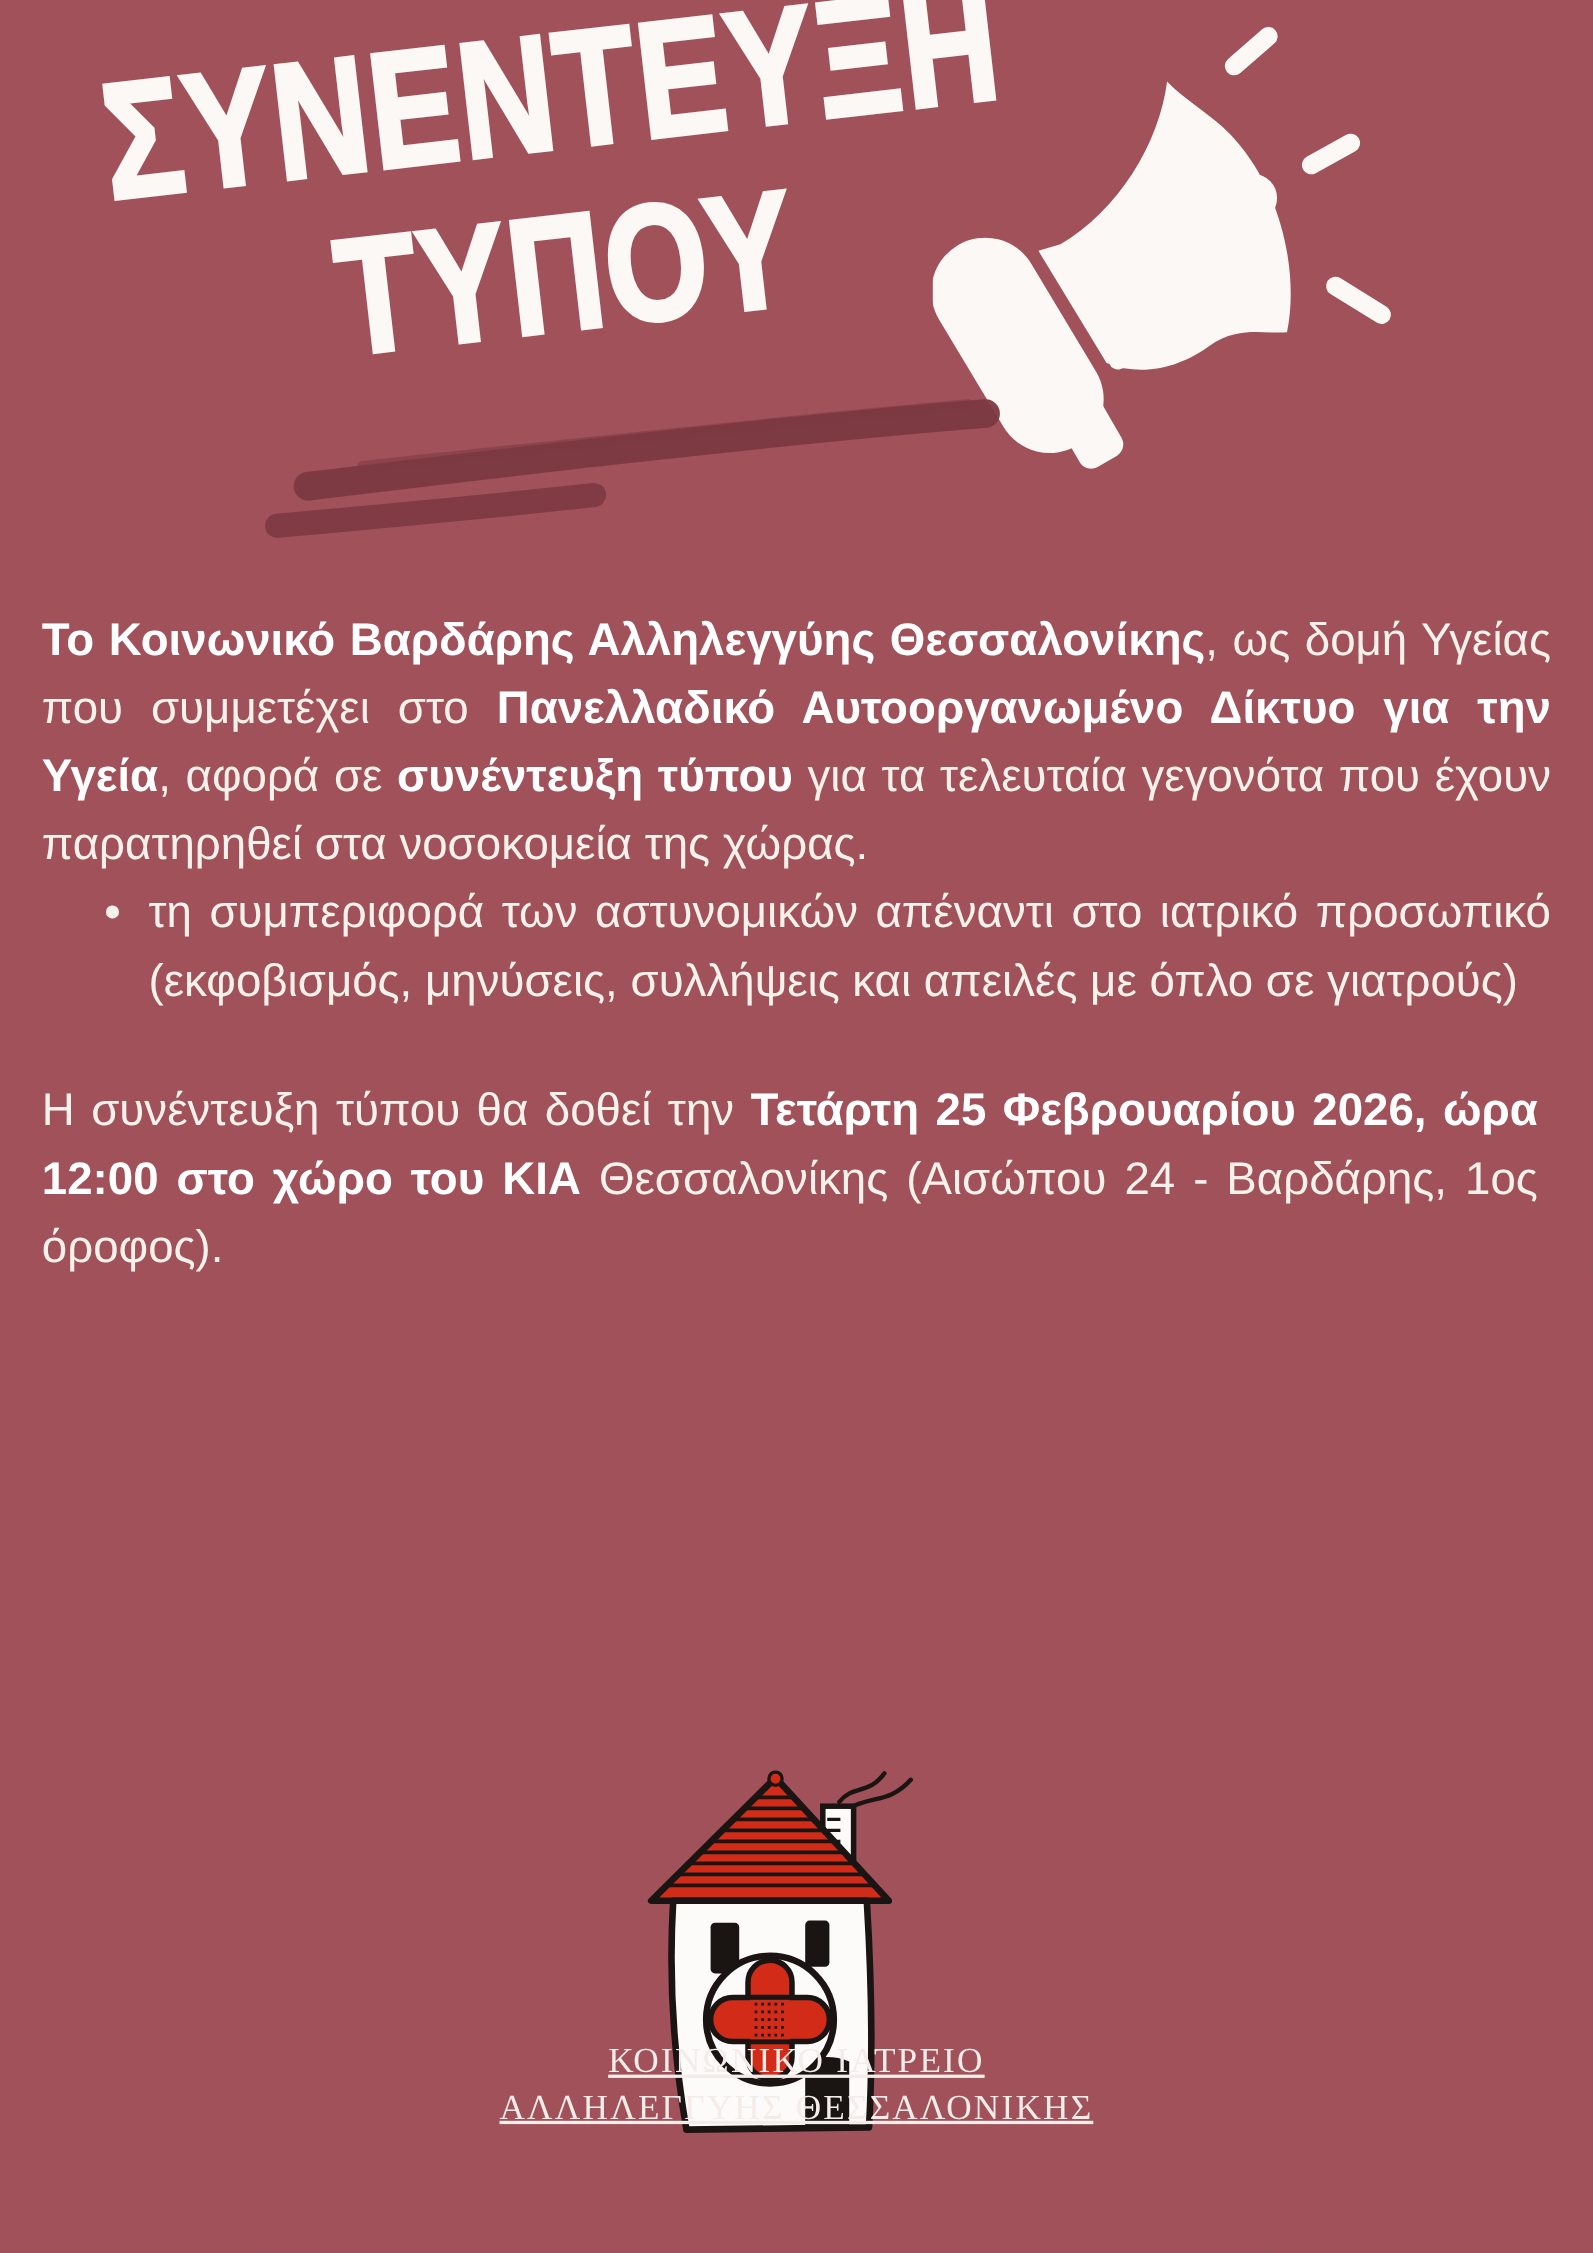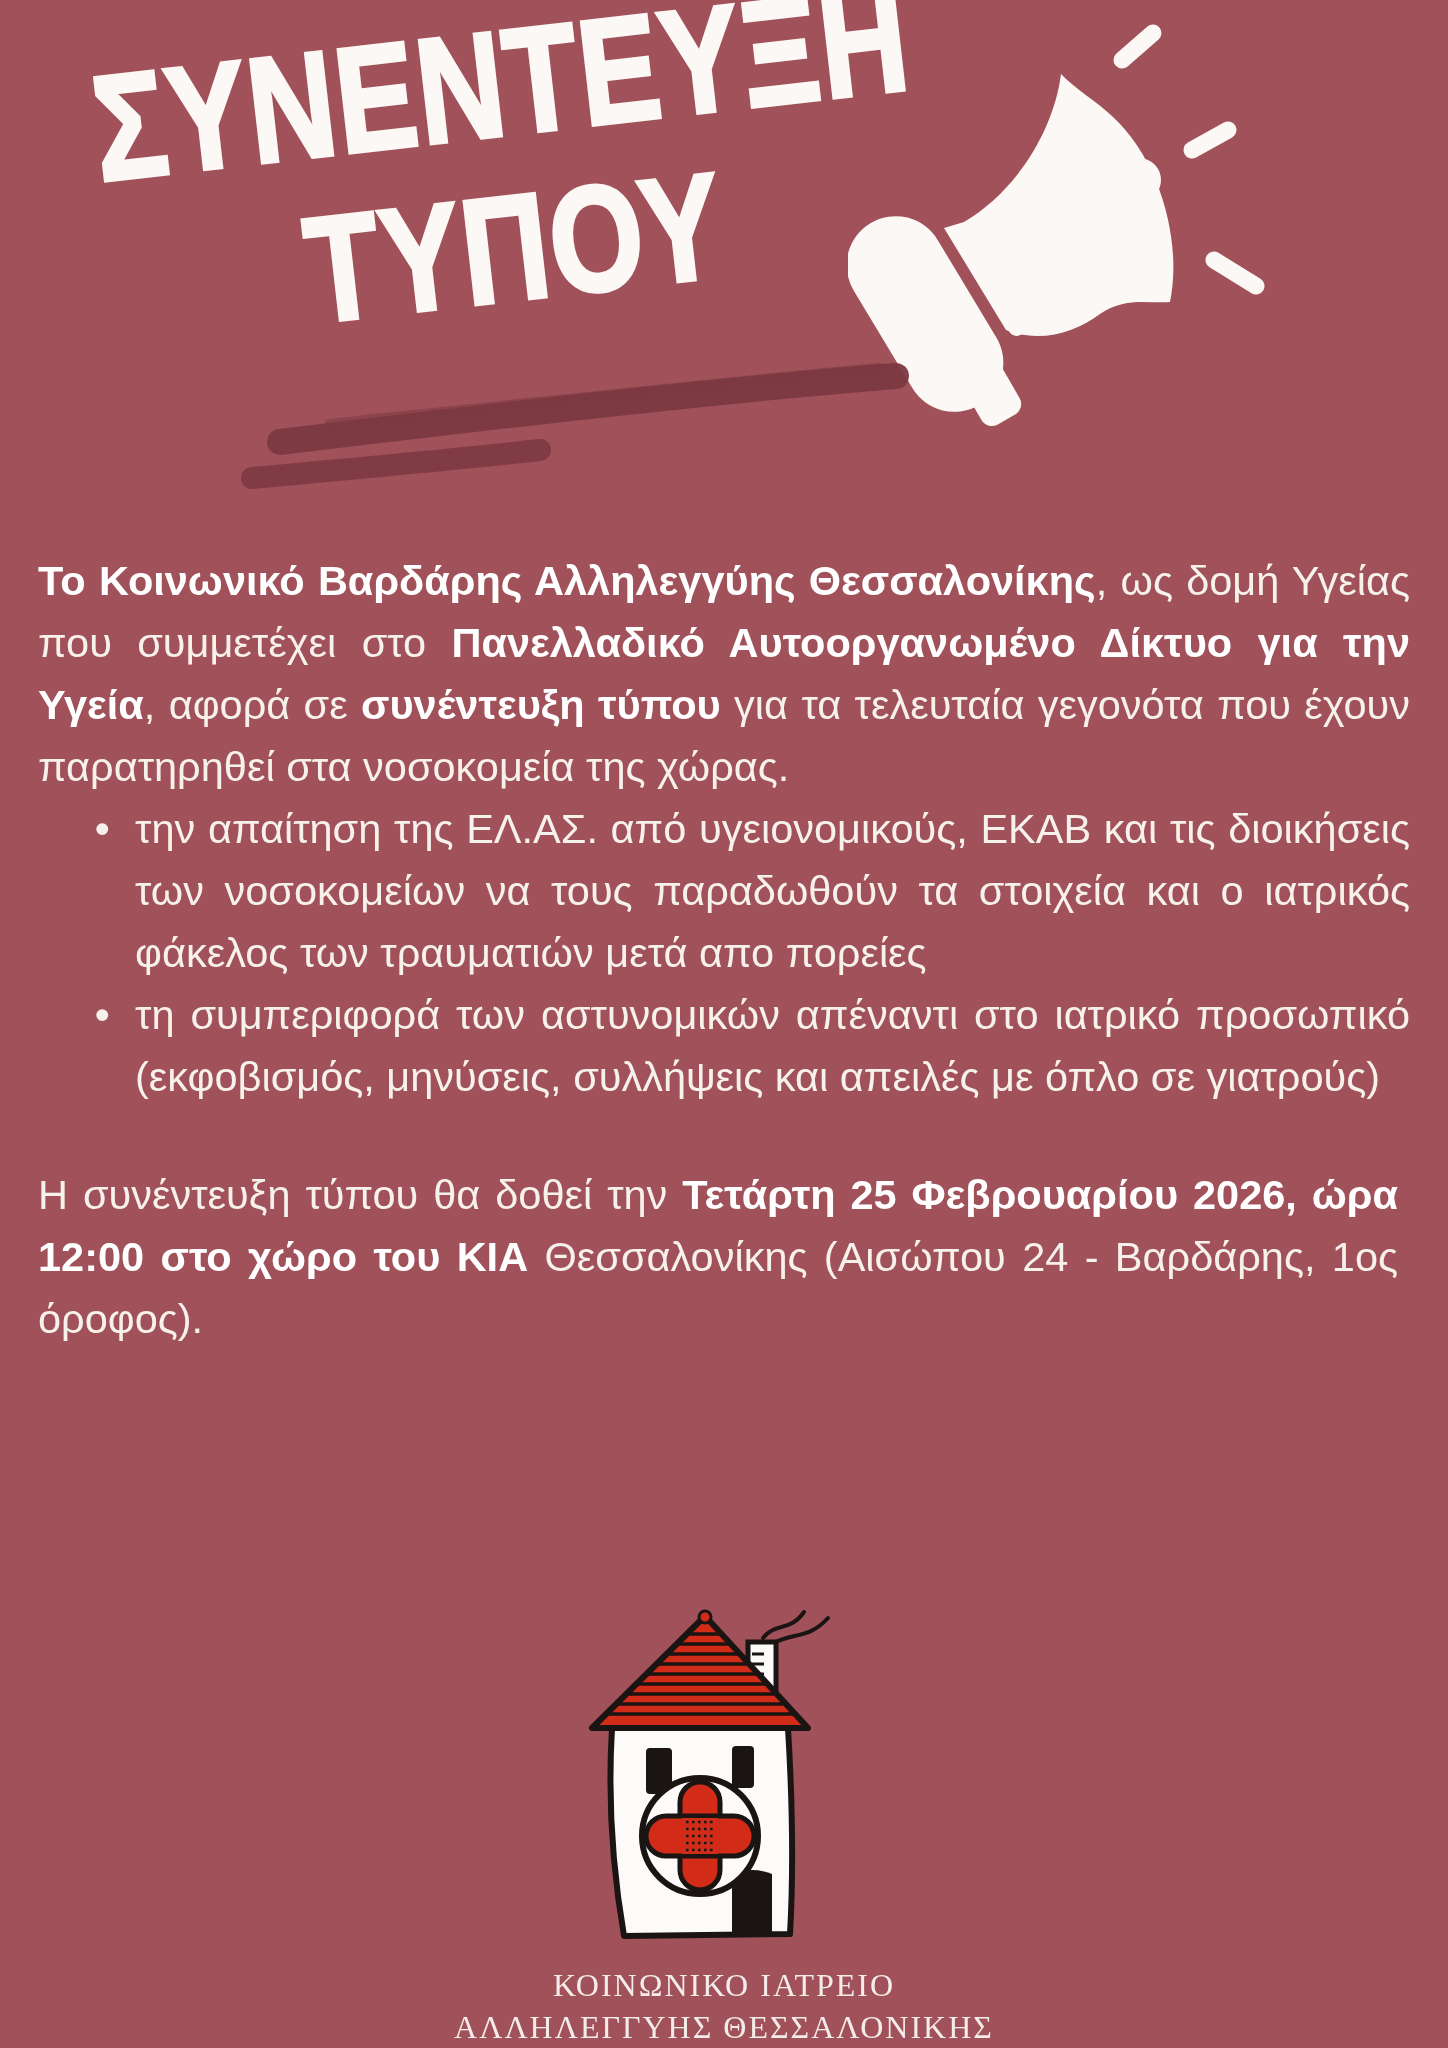"την απαίτηση της ΕΛ.ΑΣ. από" li { html: <li>την απαίτηση της ΕΛ.ΑΣ. από υγειονομικούς, ΕΚΑΒ και τις διοικήσεις των νοσοκομείων να τους παραδωθούν τα στοιχεία και ο ιατρικός φάκελος των τραυματιών μετά απο πορείες</li> -> none }
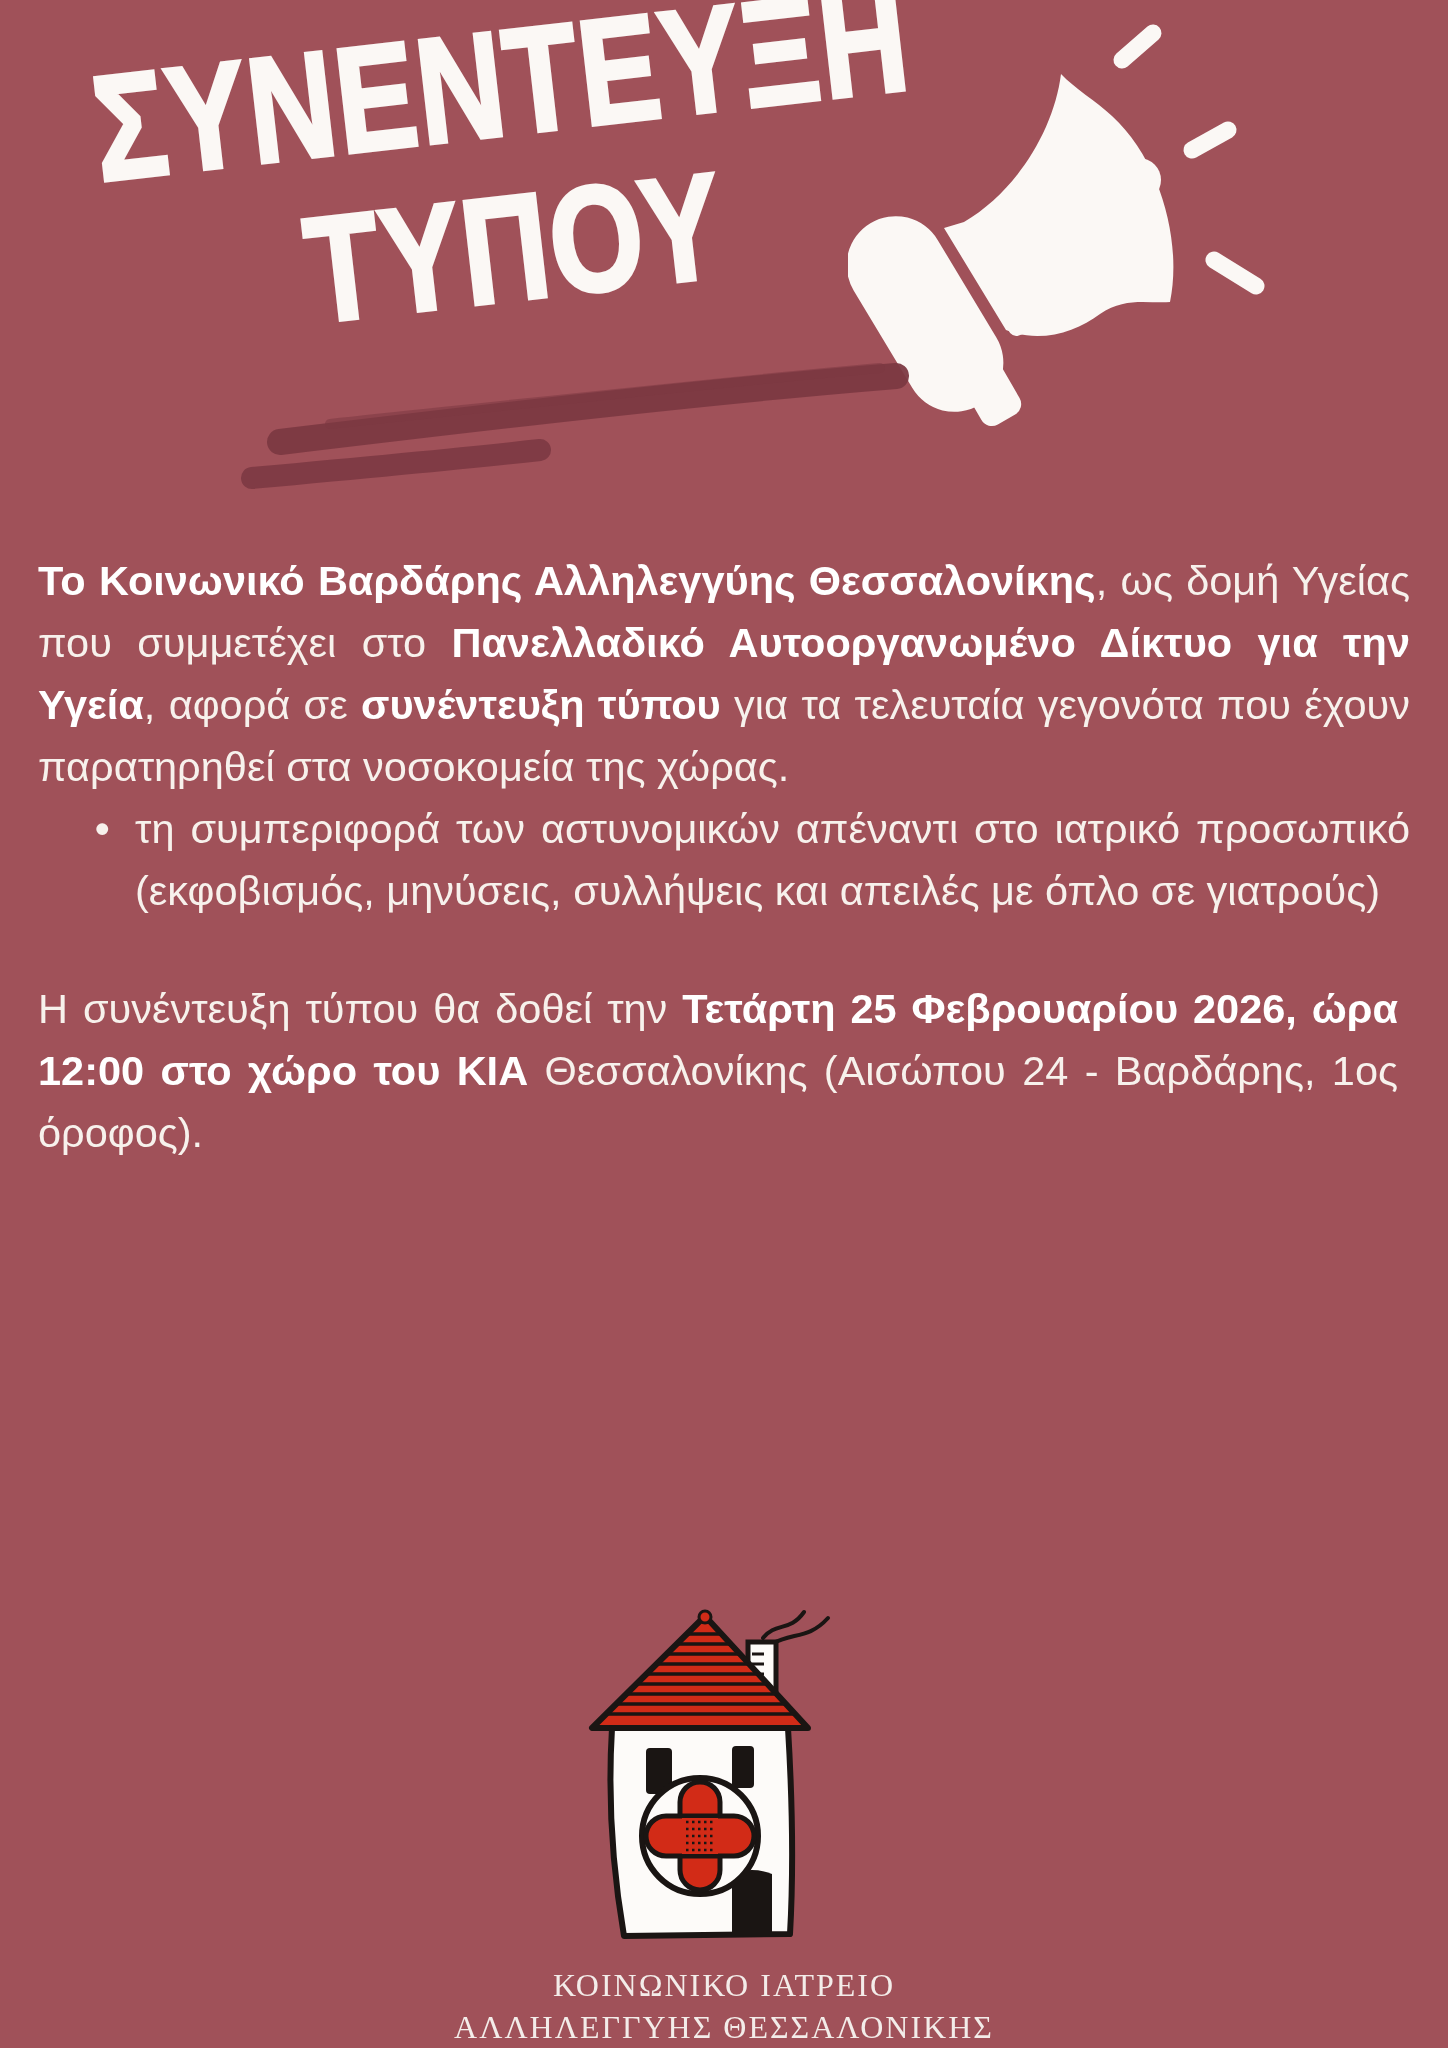"ΚΟΙΝΩΝΙΚΟ ΙΑΤΡΕΙΟ" .footer { text-decoration: none -> underline; top: 1964px -> 1852px }
